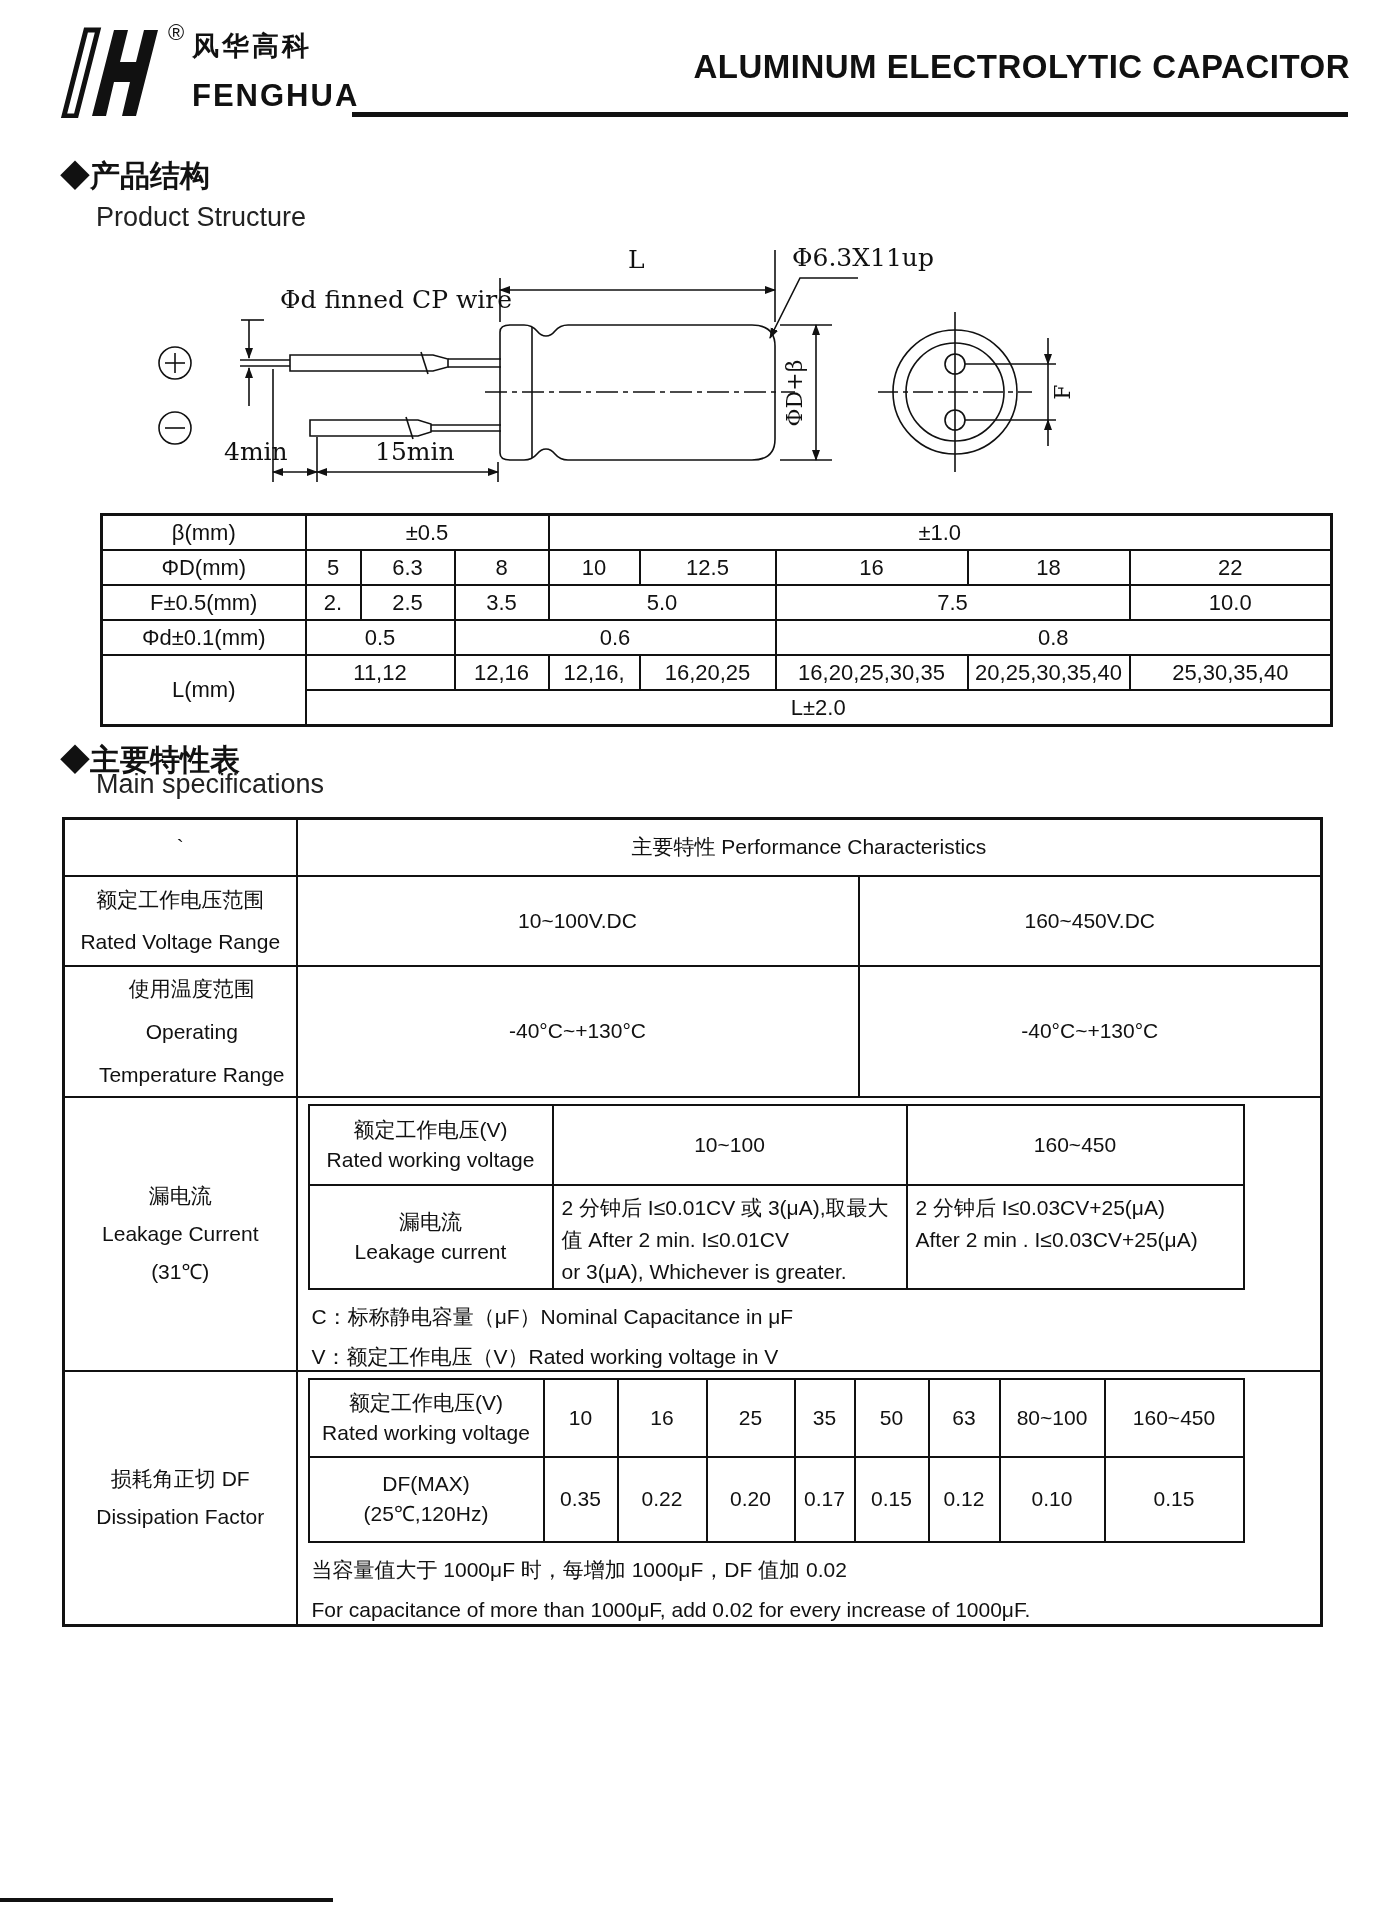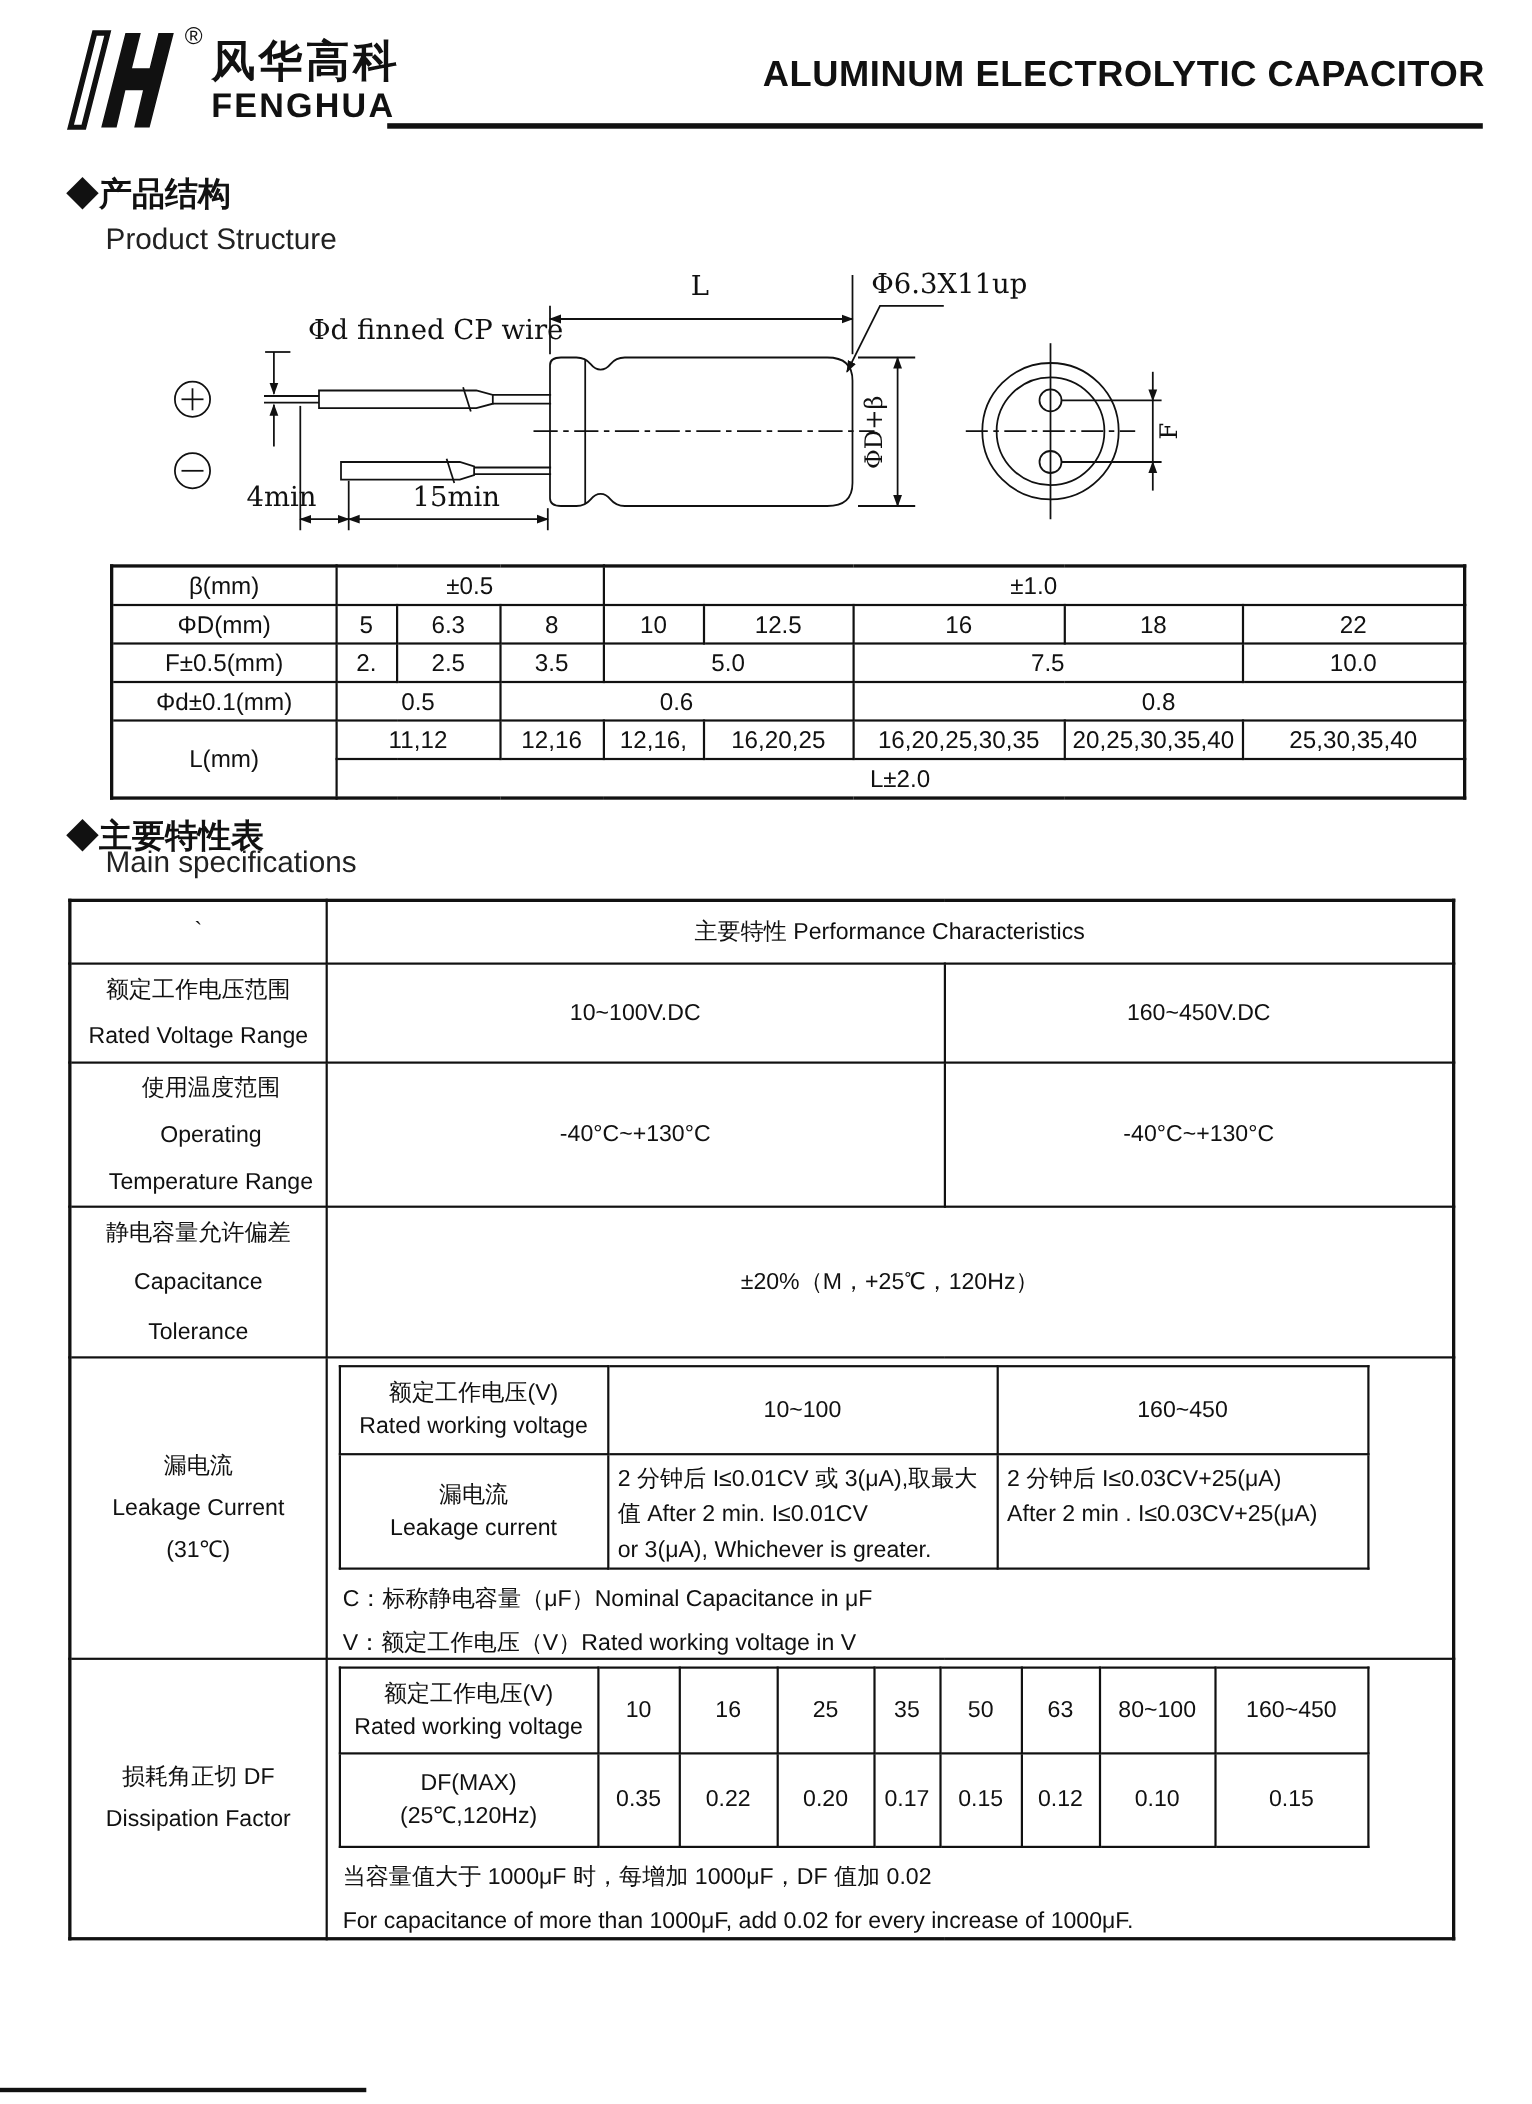"风华高科" .brand-zh { font-size: 40px -> 27px }
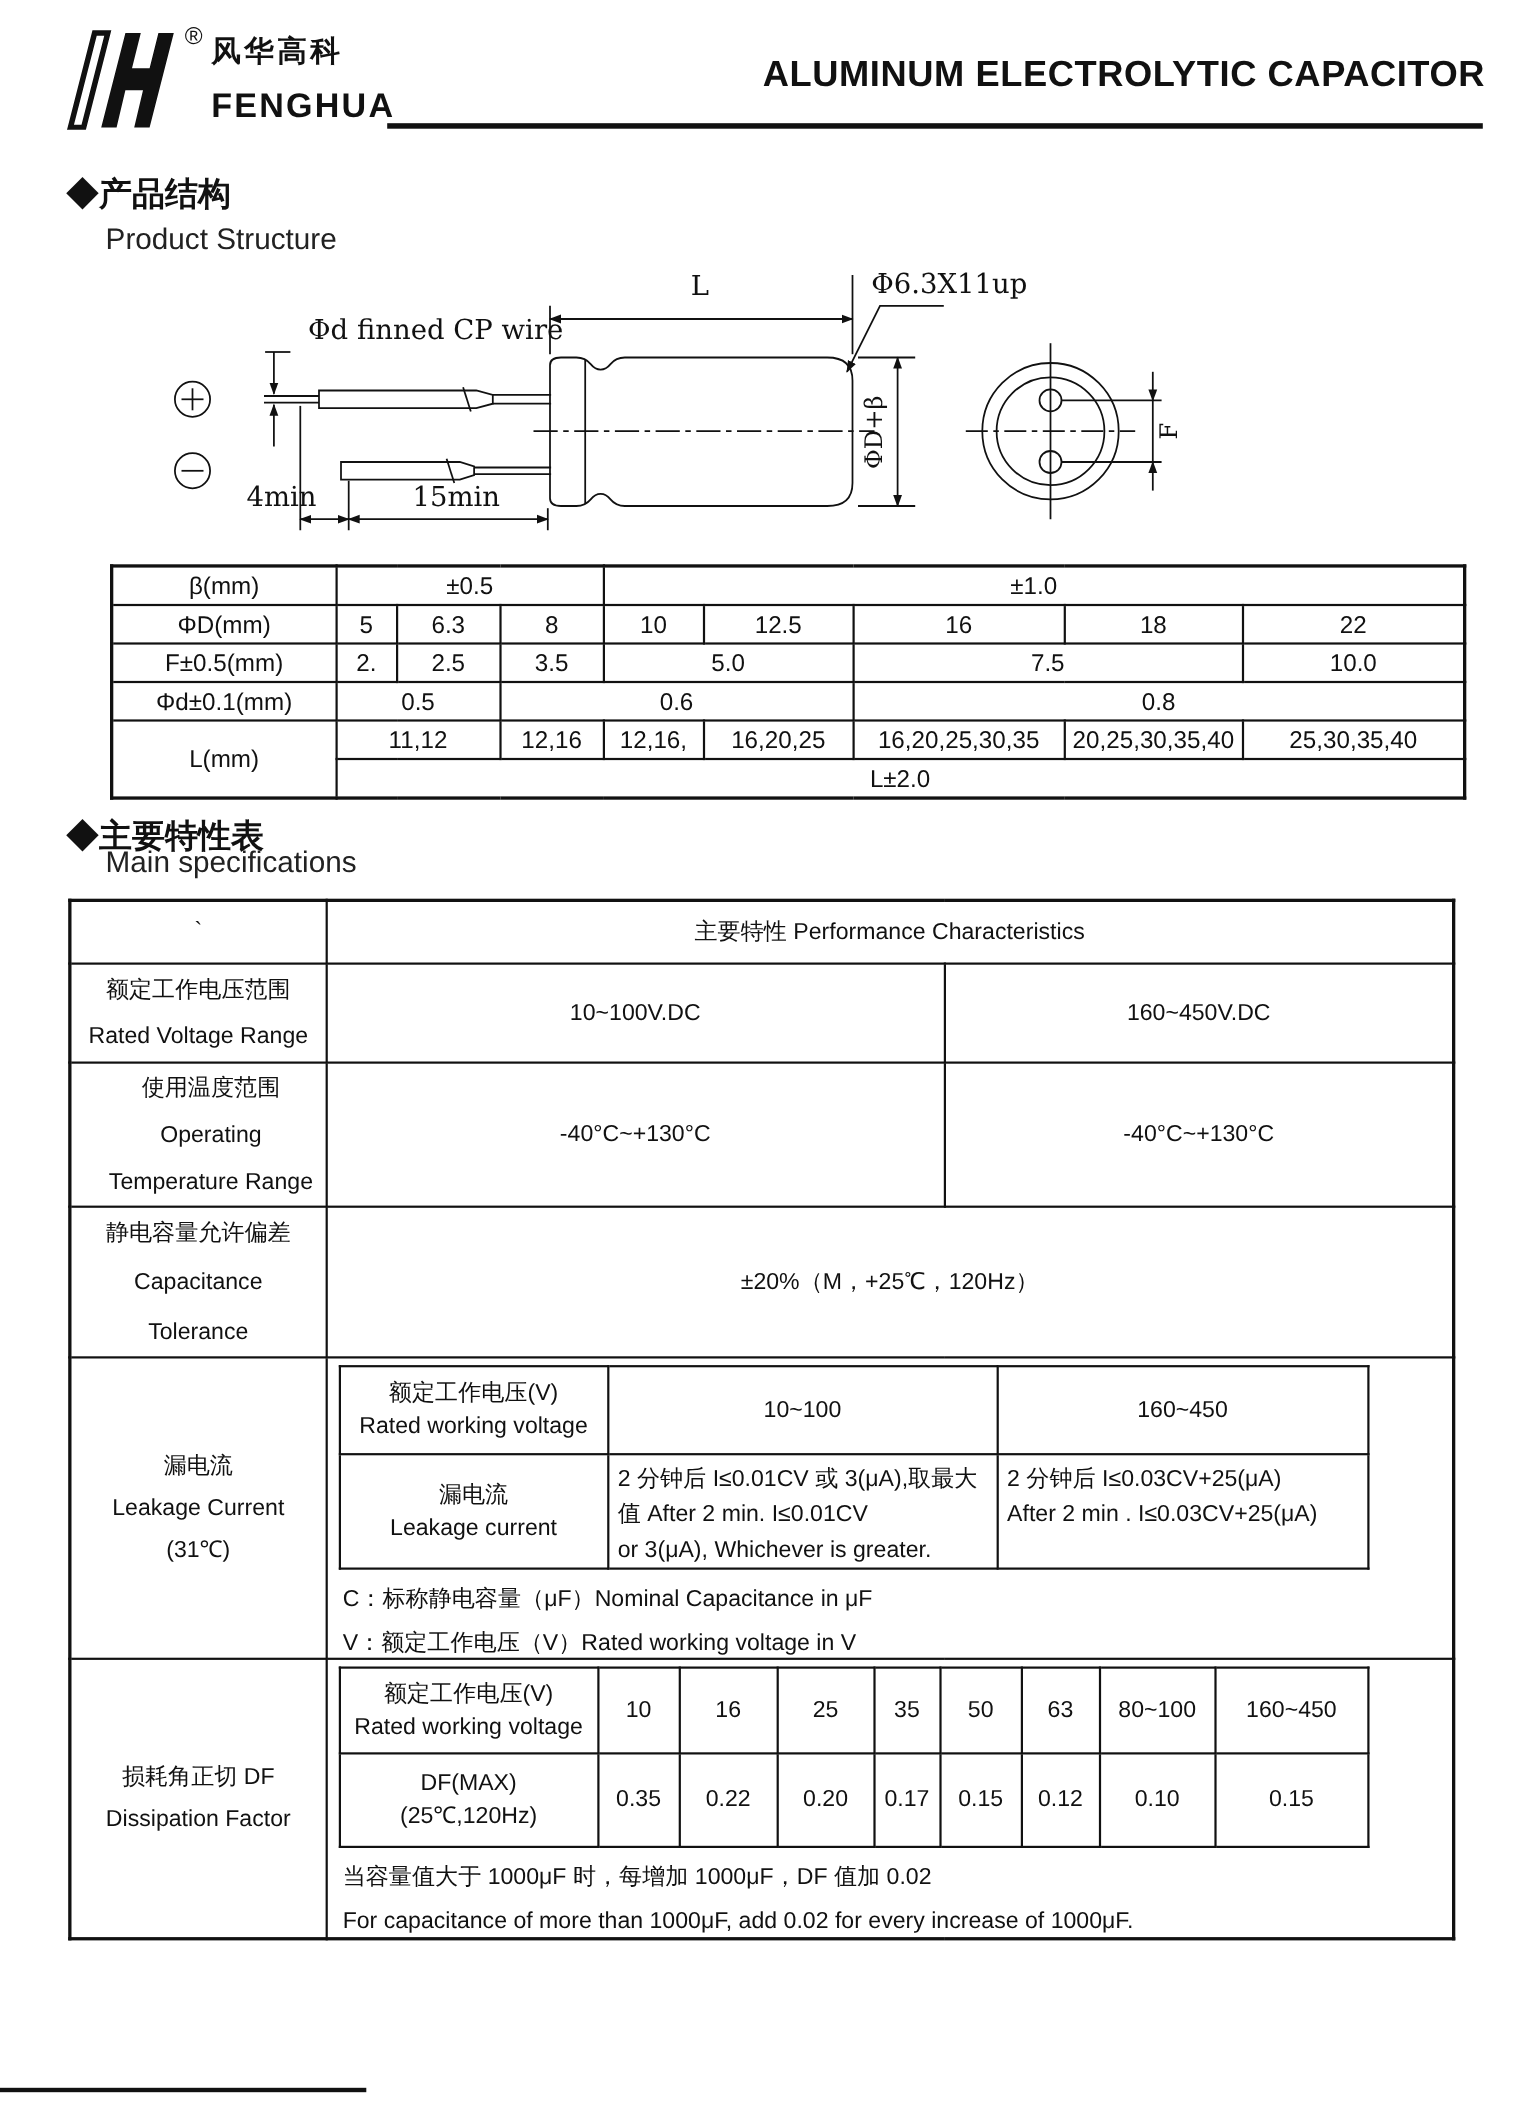"静电容量允许偏差" tr { html: <tr> <td> <div>静电容量允许偏差</div> <div>Capacitance</div> <div>Tolerance</div> </td> <td>±20%（M，+25℃，120Hz）</td> </tr> -> none }
